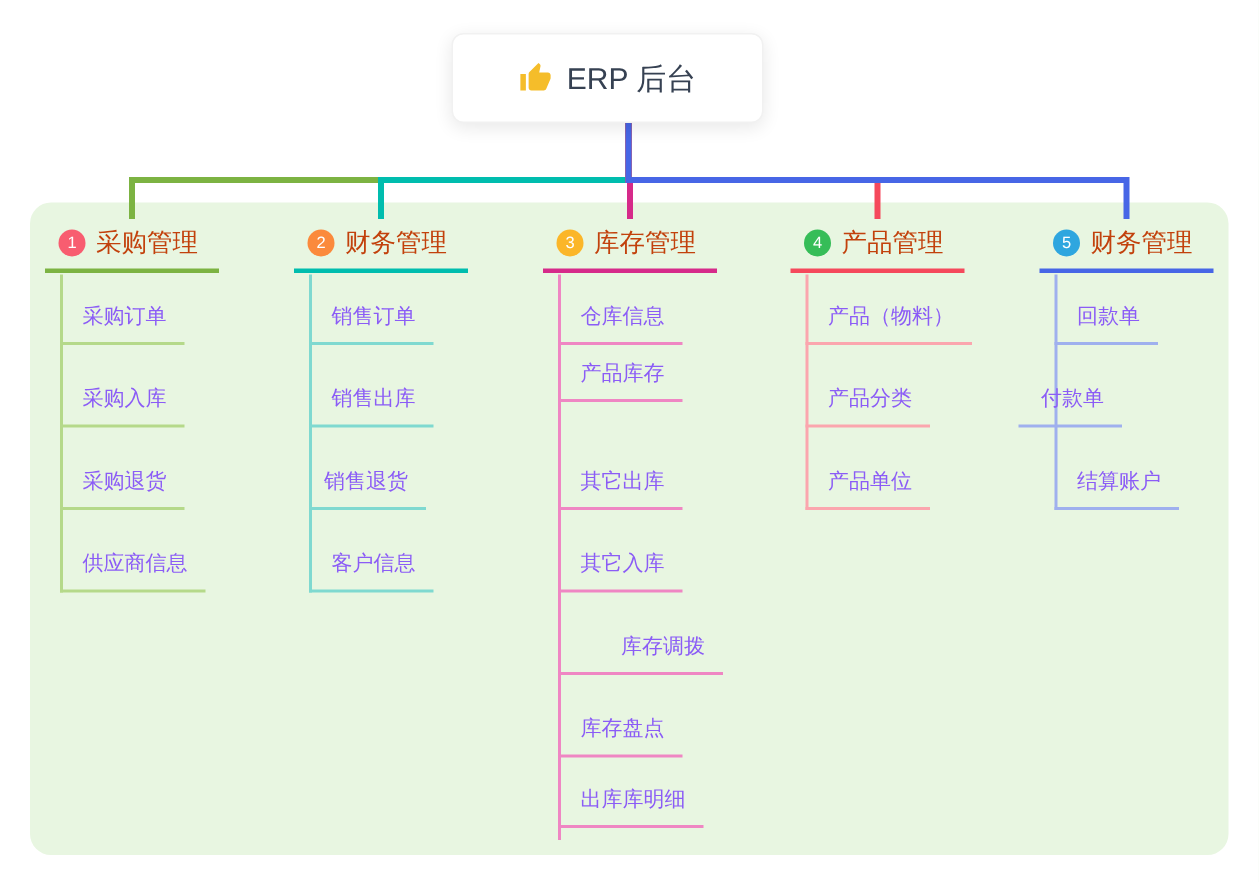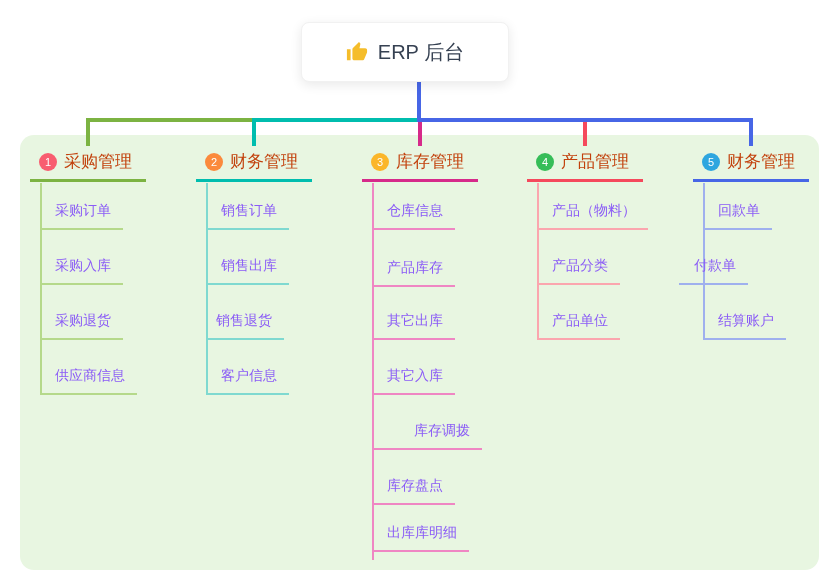"产品库存" div.sub-node { top: 259px -> 240px }
